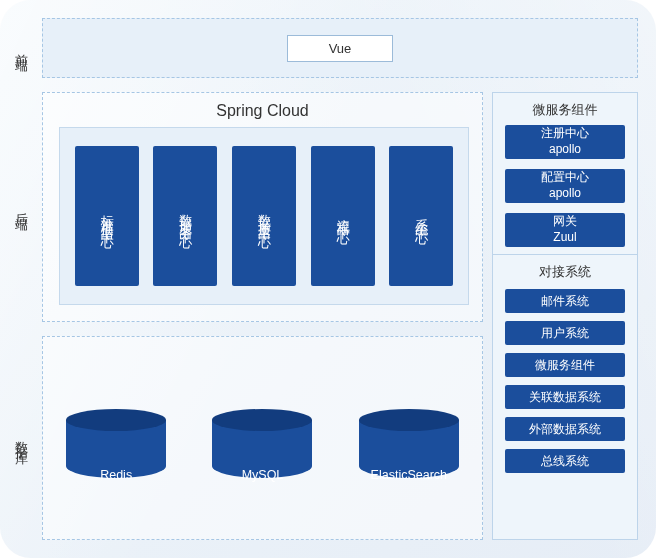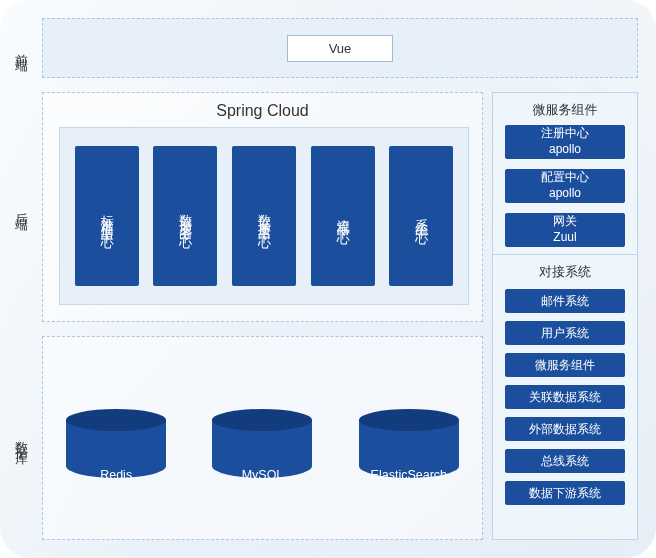"数据下游系统" div.int-box { html: <div>数据下游系统</div> -> none }
